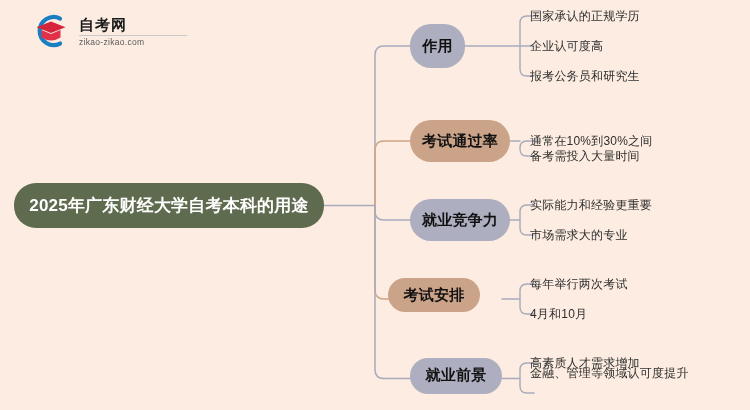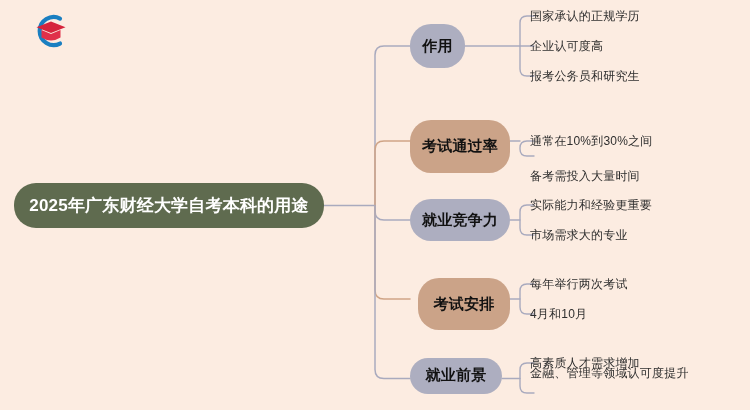"自考网" div.logo-text { html: none -> <div> <span>自考网</span> <span></span> <span>zikao-zikao.com</span> </div> }
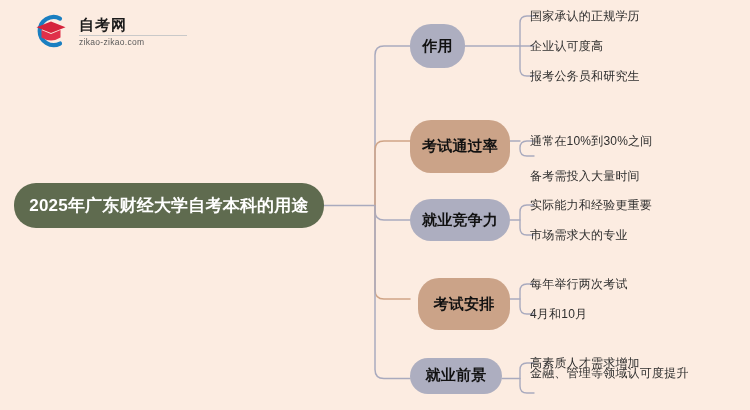"考试通过率" div.branch-node { height: 53px -> 42px }
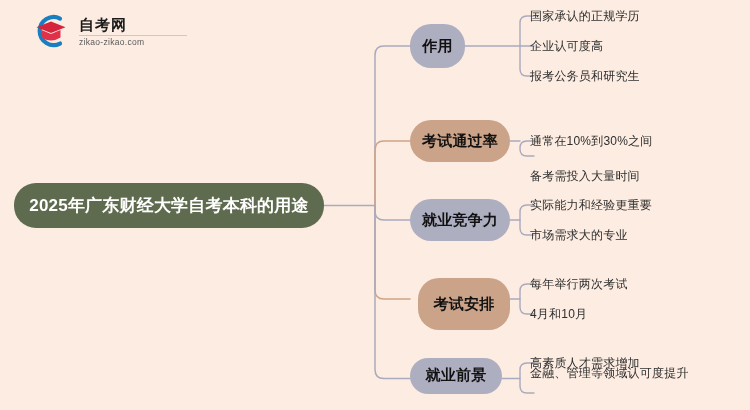"备考需投入大量时间" div.leaf-label { margin-top: 20px -> none }
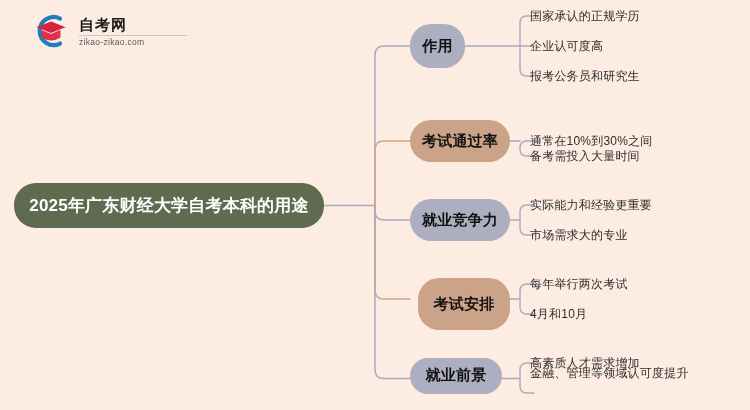"考试安排" div.branch-node { height: 52px -> 34px; left: 418px -> 388px }
